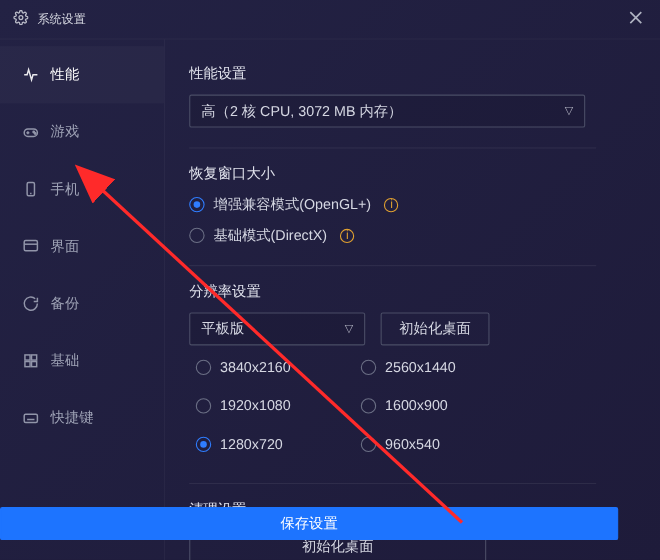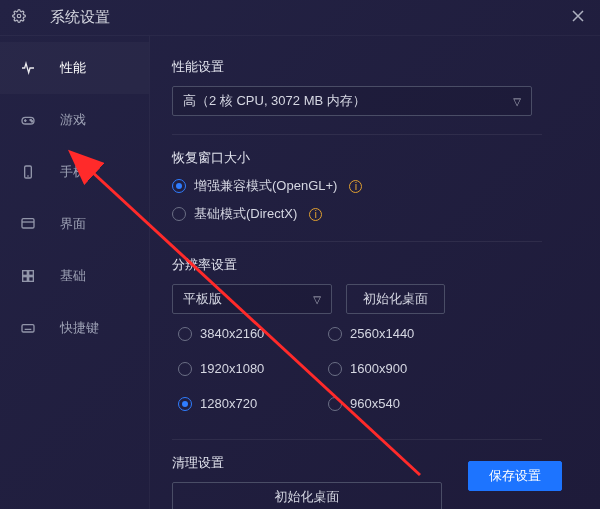"系统设置" .titlebar .title { font-size: 15px -> 11px; margin-left: 16px -> none }
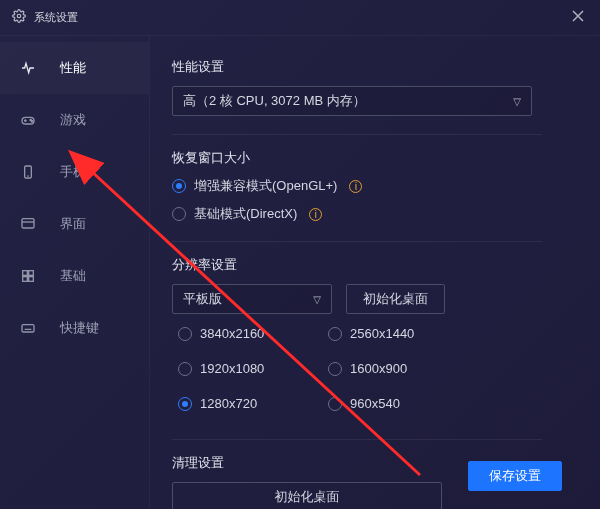"性能" .side-item { gap: 24px -> 10px }
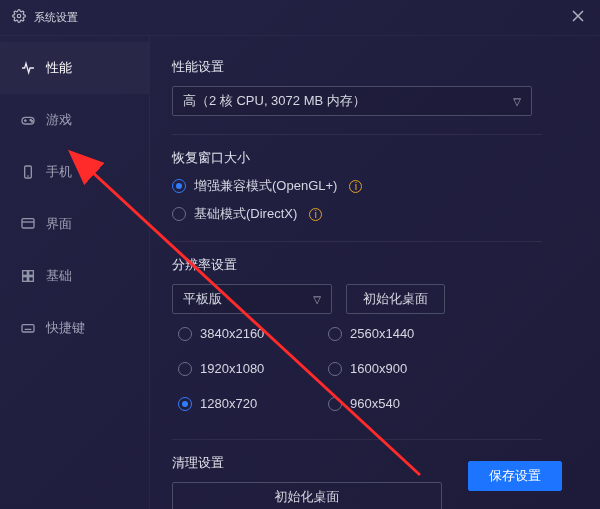"备份" div.side-item { html: none -> <div> <span> <svg> <path></path> <path></path> </svg> </span> <span>备份</span> </div> }
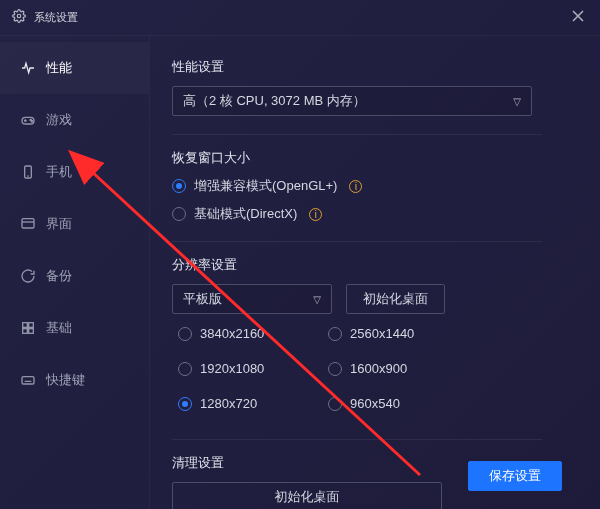"保存设置" .footer { flex-direction: none -> column }
